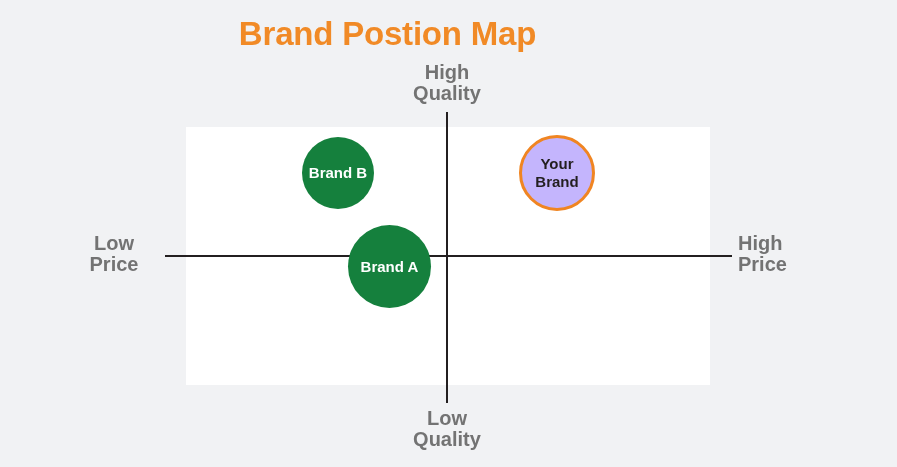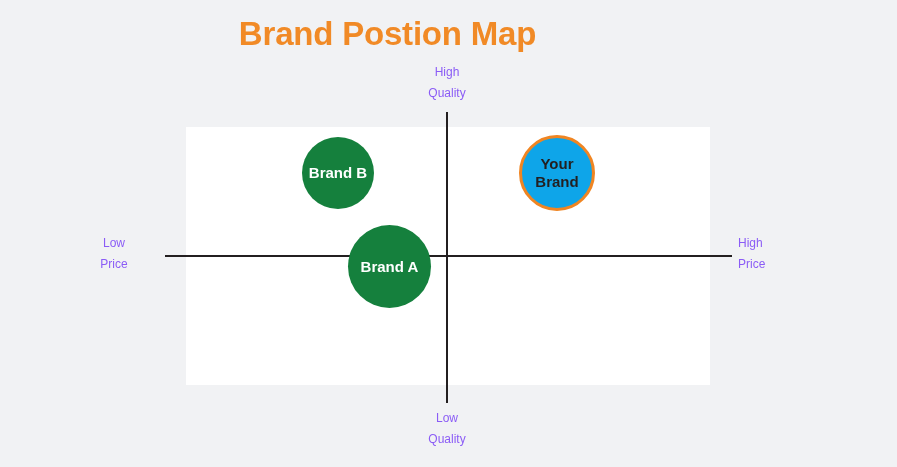"High" .axis-label { color: #8b5cf6 -> #737373; font-size: 12px -> 20px; font-weight: normal -> bold }
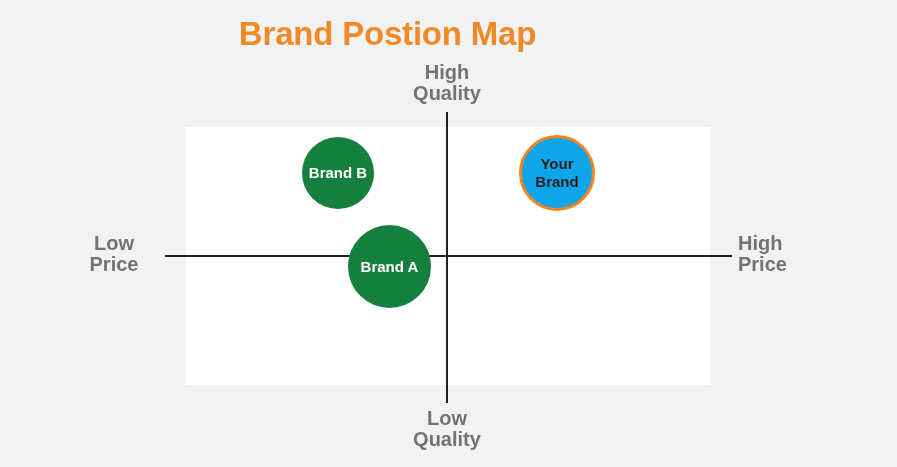"Your" .bubble-outlined { background: #0ea5e9 -> #c4b5fd }
